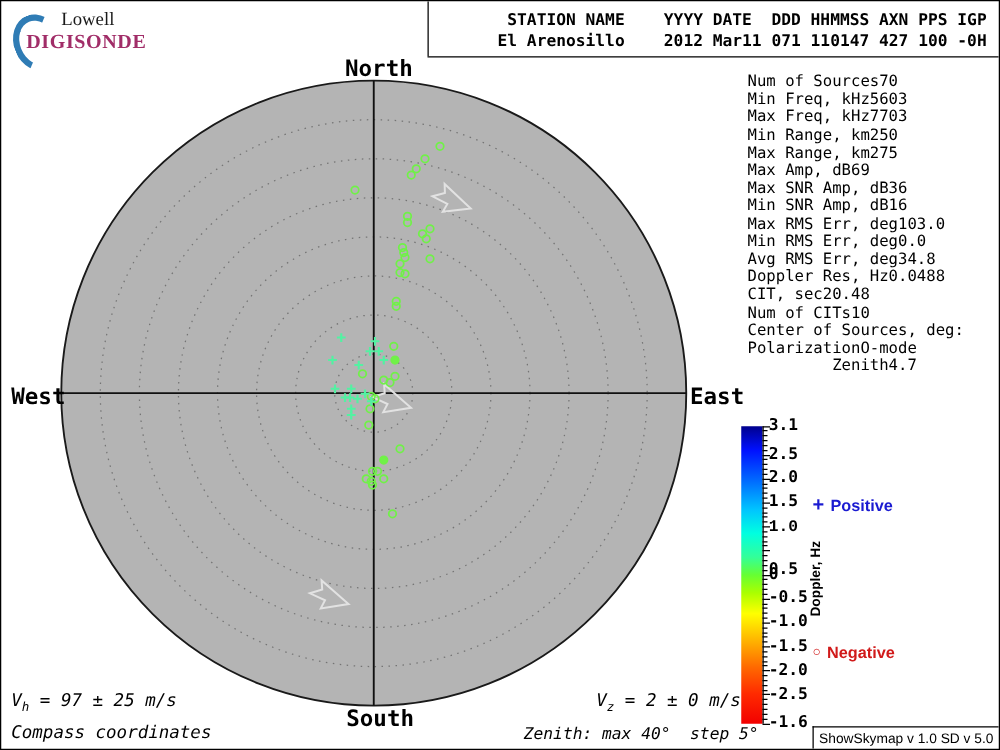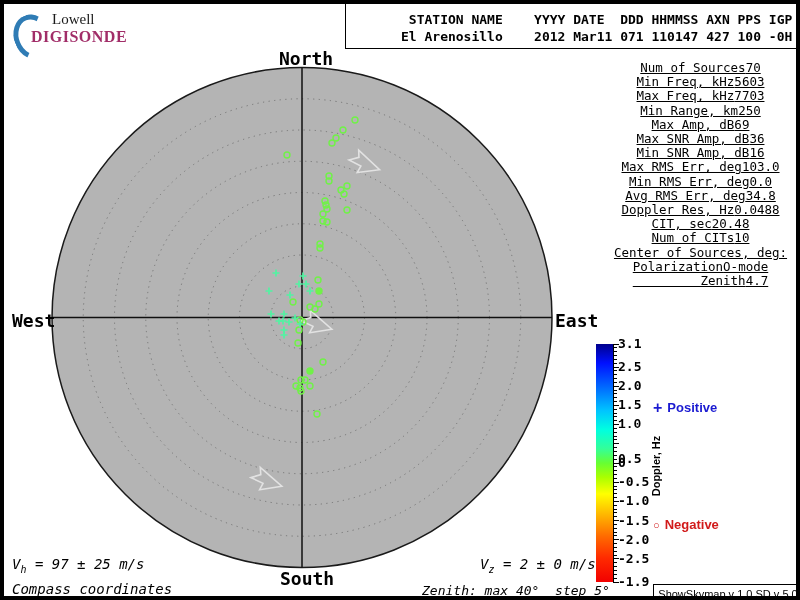"Lowell" .page { border: 4px solid #000000 -> 1px solid #000000 }
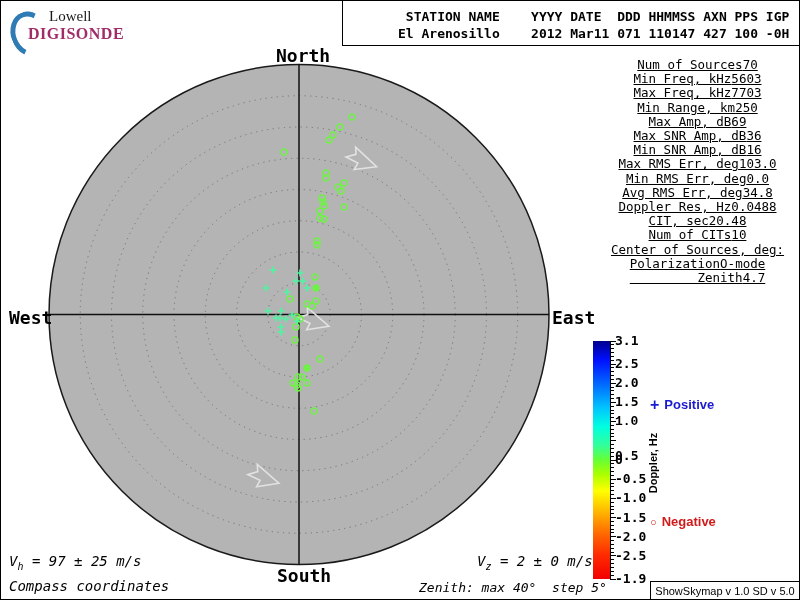"DIGISONDE" .logo-l2 { margin-left: 17px -> 10px }
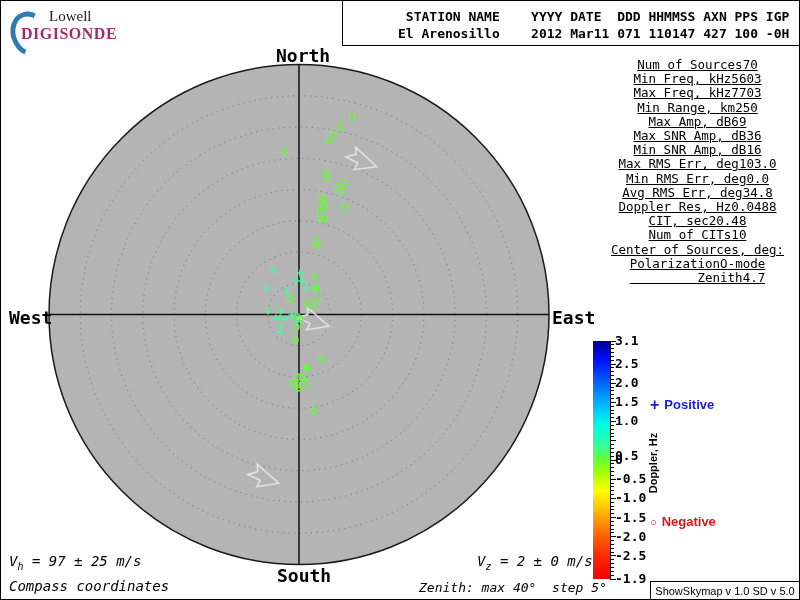"Num of Sources" .stat-row { justify-content: center -> flex-start; text-decoration: underline -> none }
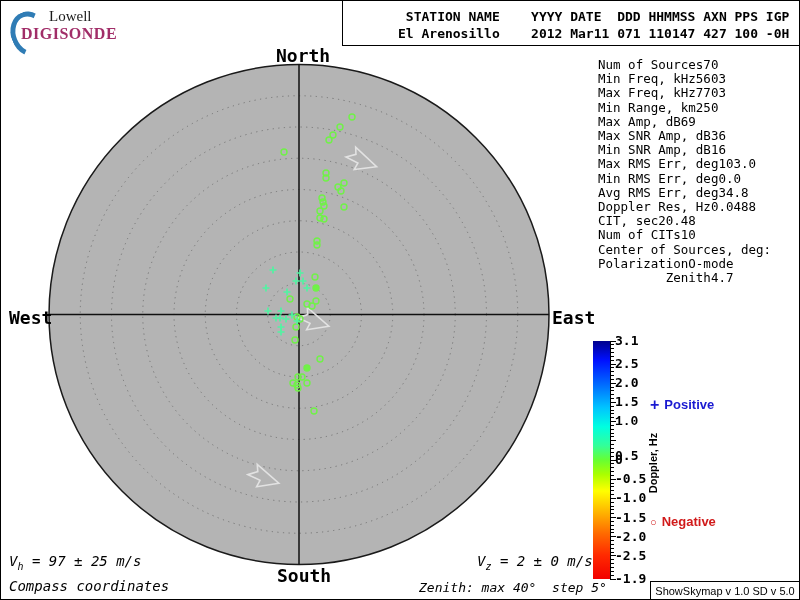"Max Range, km" div.stat-row { html: none -> <div><span>Max Range, km</span><span>275</span></div> }
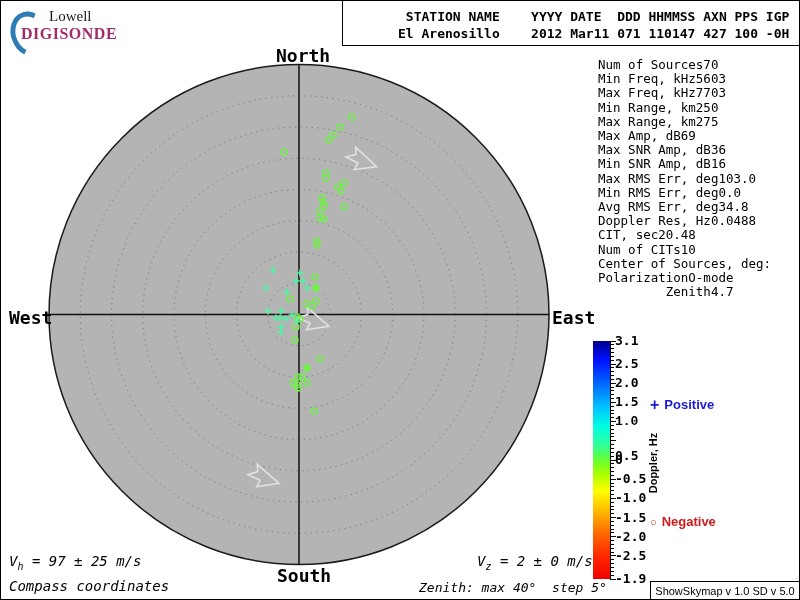"-1.9" div.cbar-label { text: -1.9 -> -1.6 }
